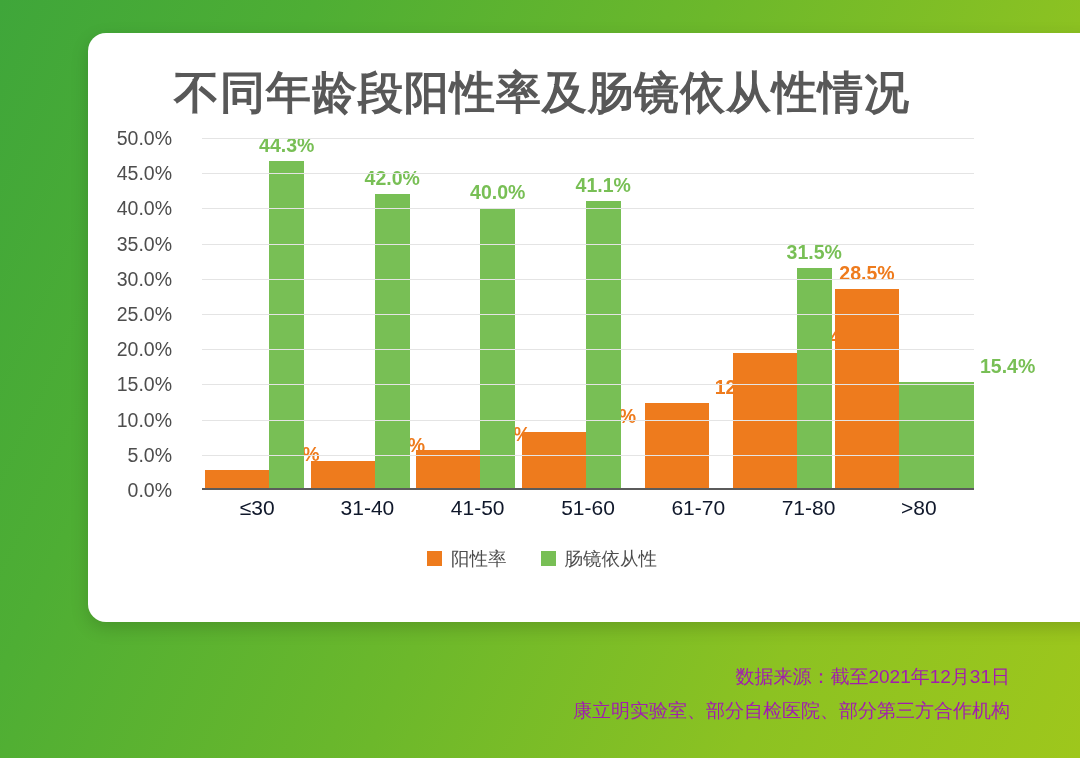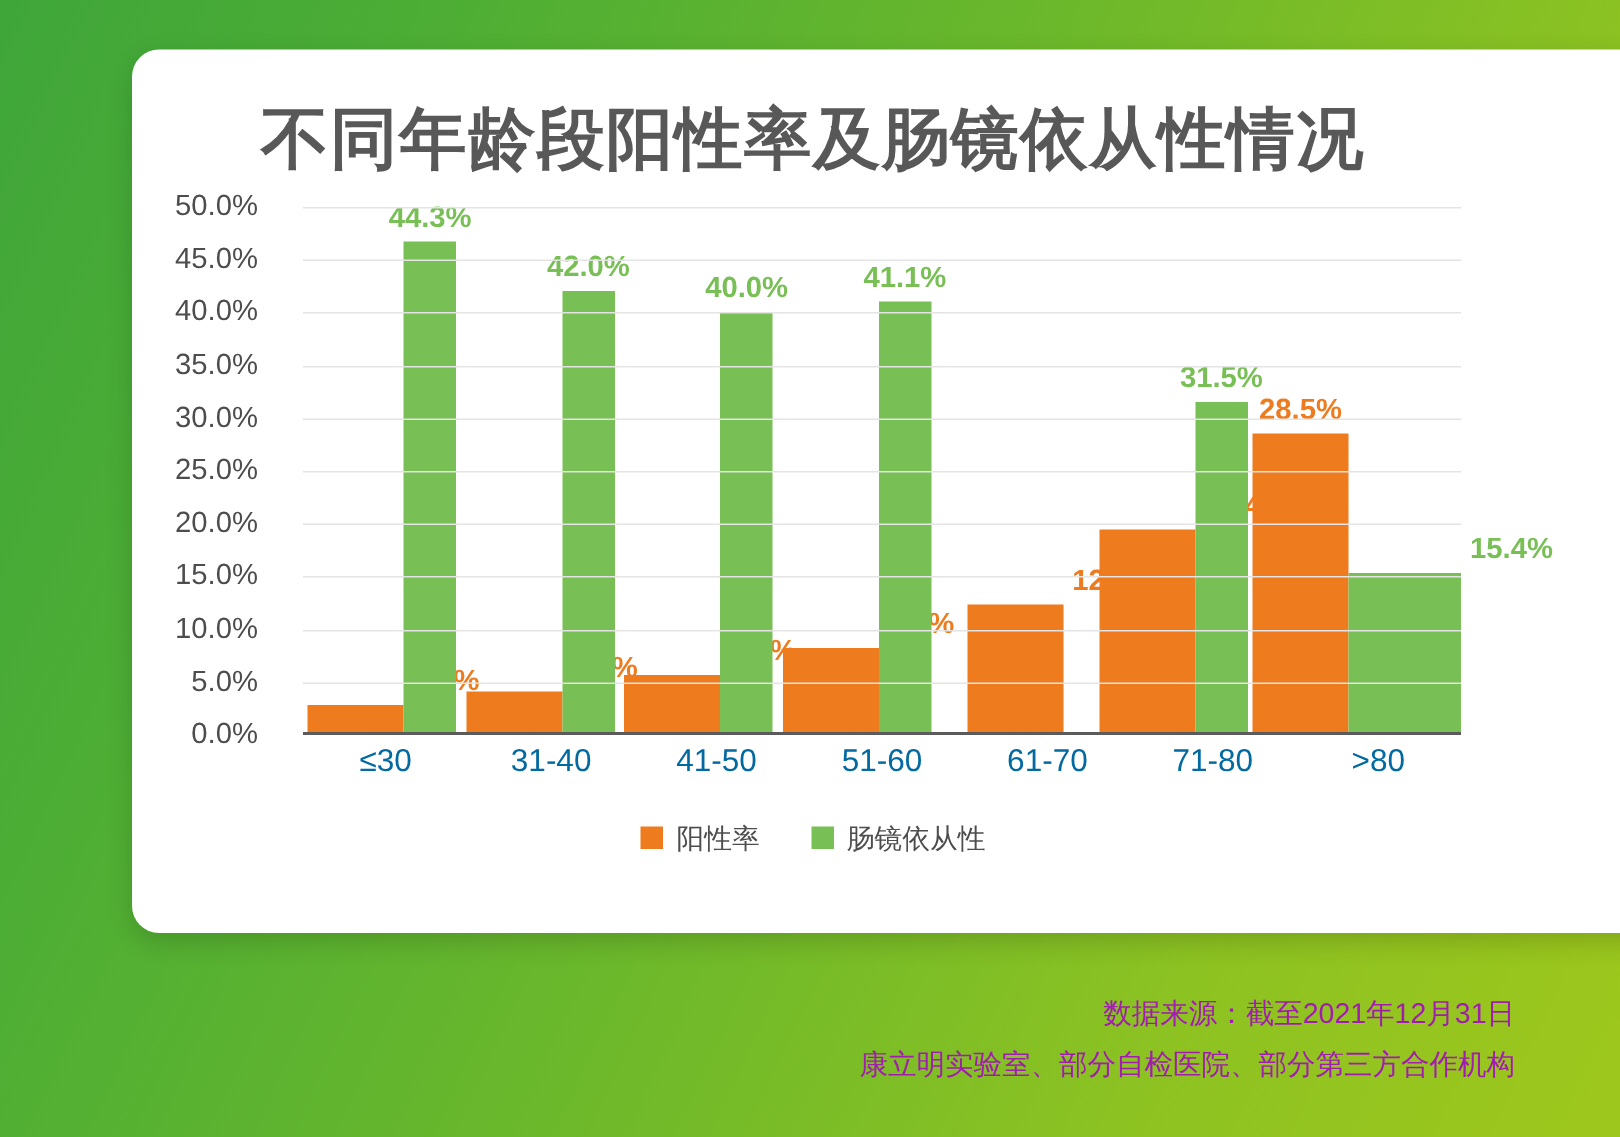"≤30" .x-tick { color: #0369a1 -> #0f172a }
